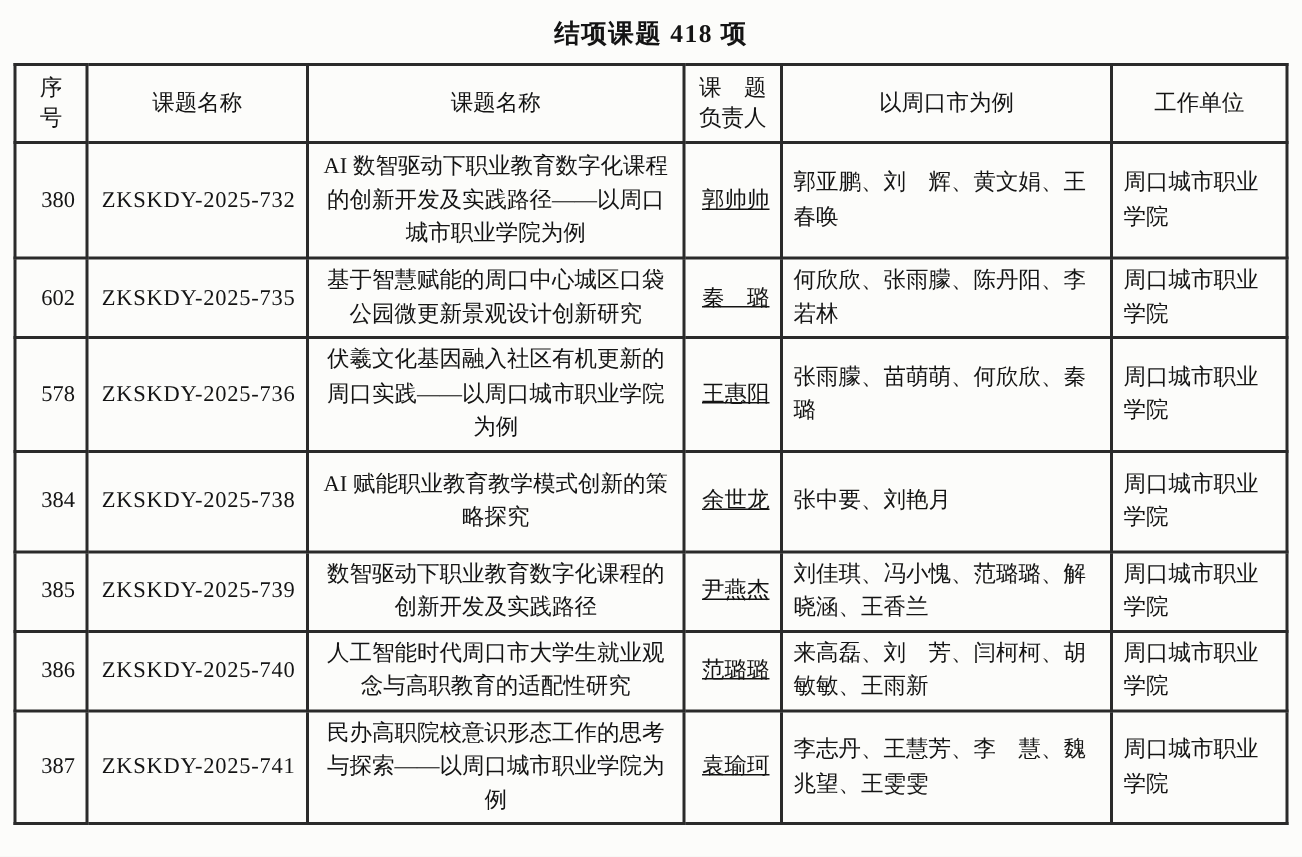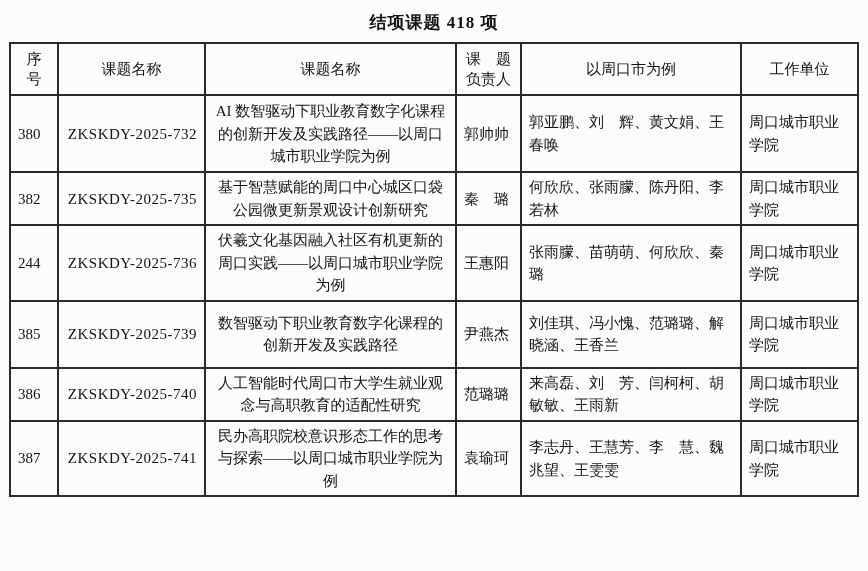"380" td.c-seq { text-align: left -> right }
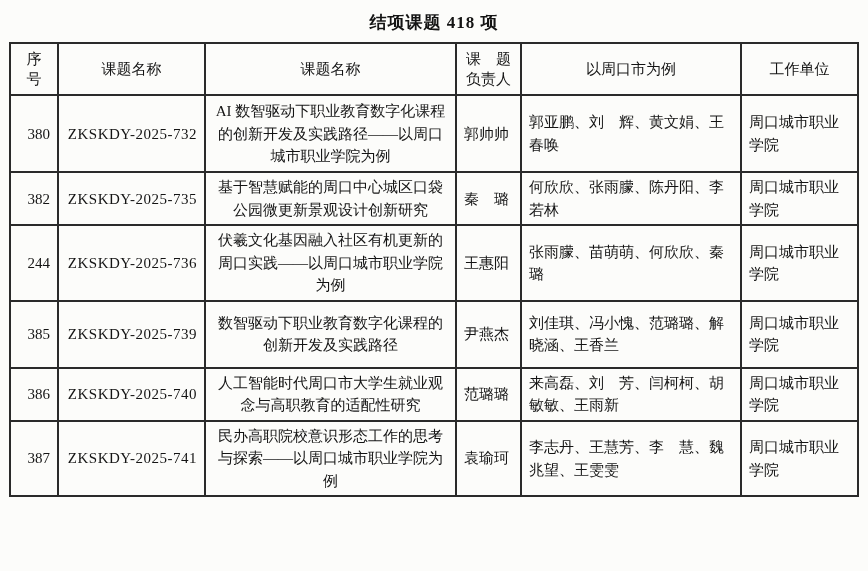"郭帅帅" td.c-leader { text-align: left -> right; text-decoration: none -> underline }
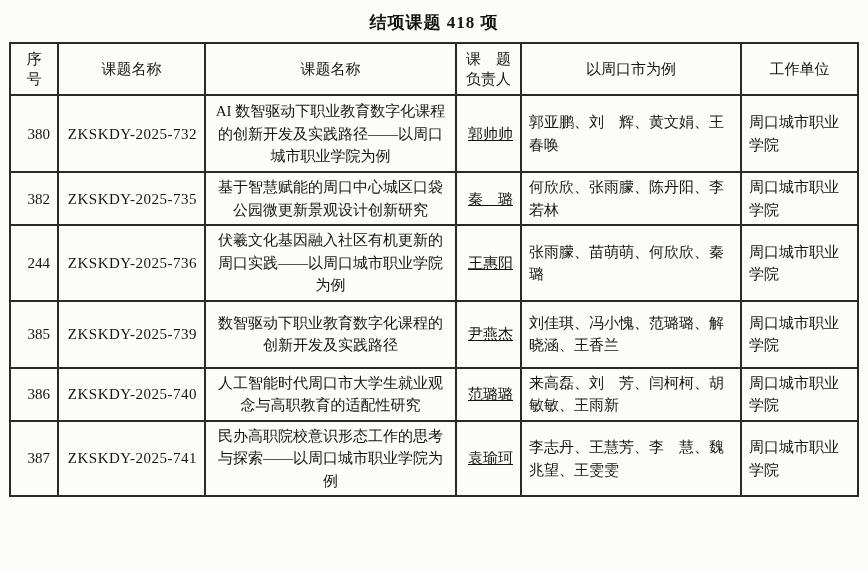"382" td.c-seq { text: 382 -> 602 }
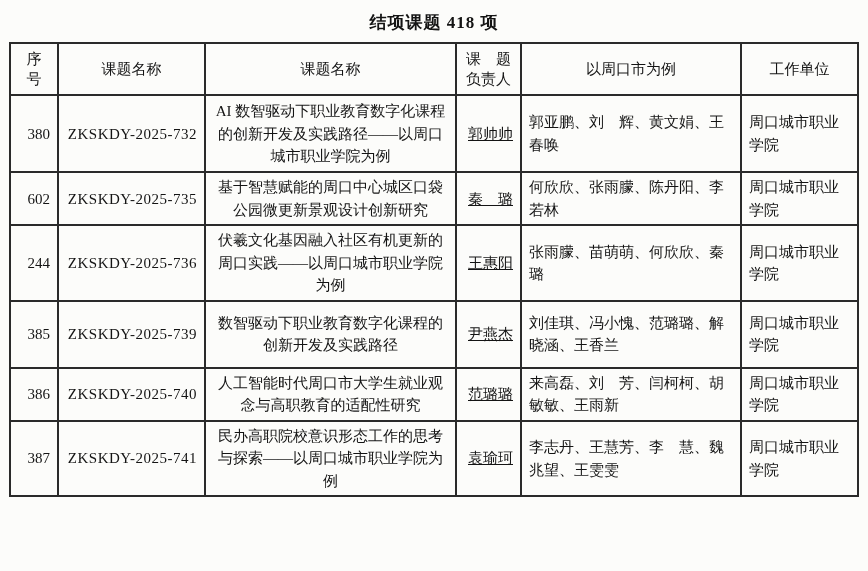"244" td.c-seq { text: 244 -> 578 }
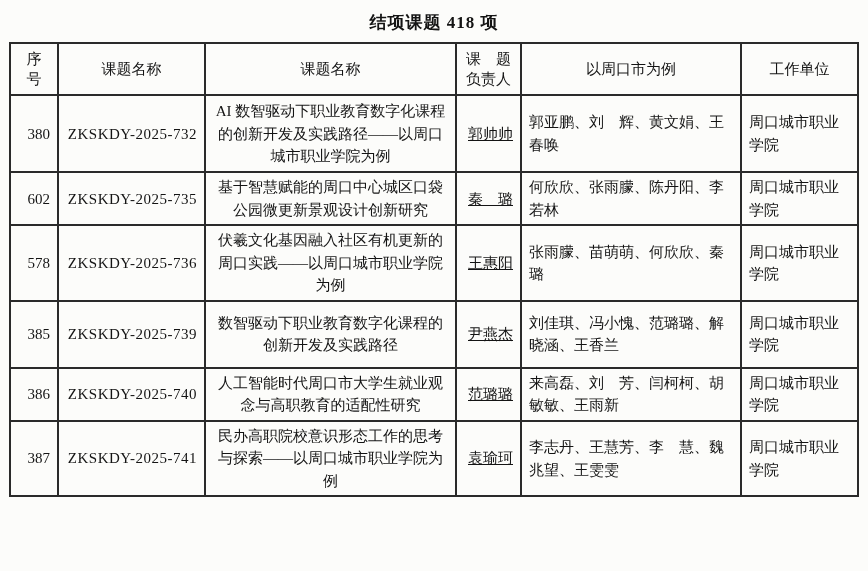"384" tr { html: none -> <tr> <td>384</td> <td>ZKSKDY-2025-738</td> <td>AI 赋能职业教育教学模式创新的策略探究</td> <td>余世龙</td> <td>张中要、刘艳月</td> <td>周口城市职业学院</td> </tr> }
